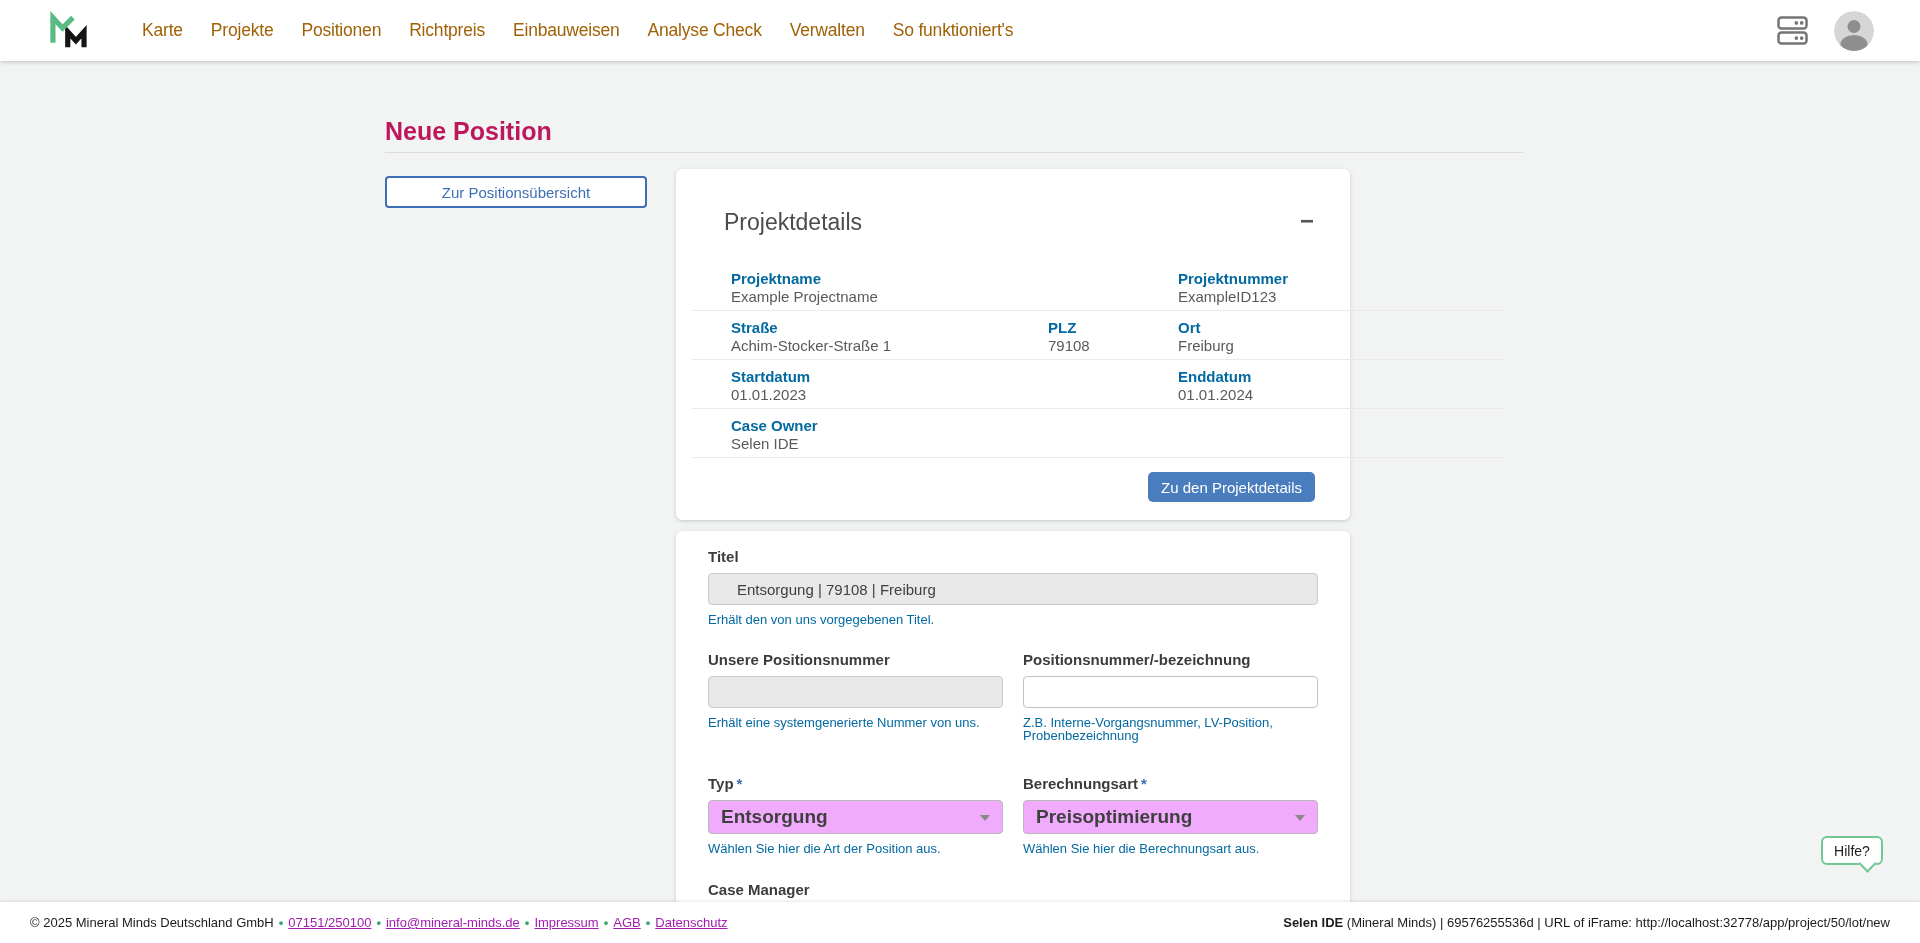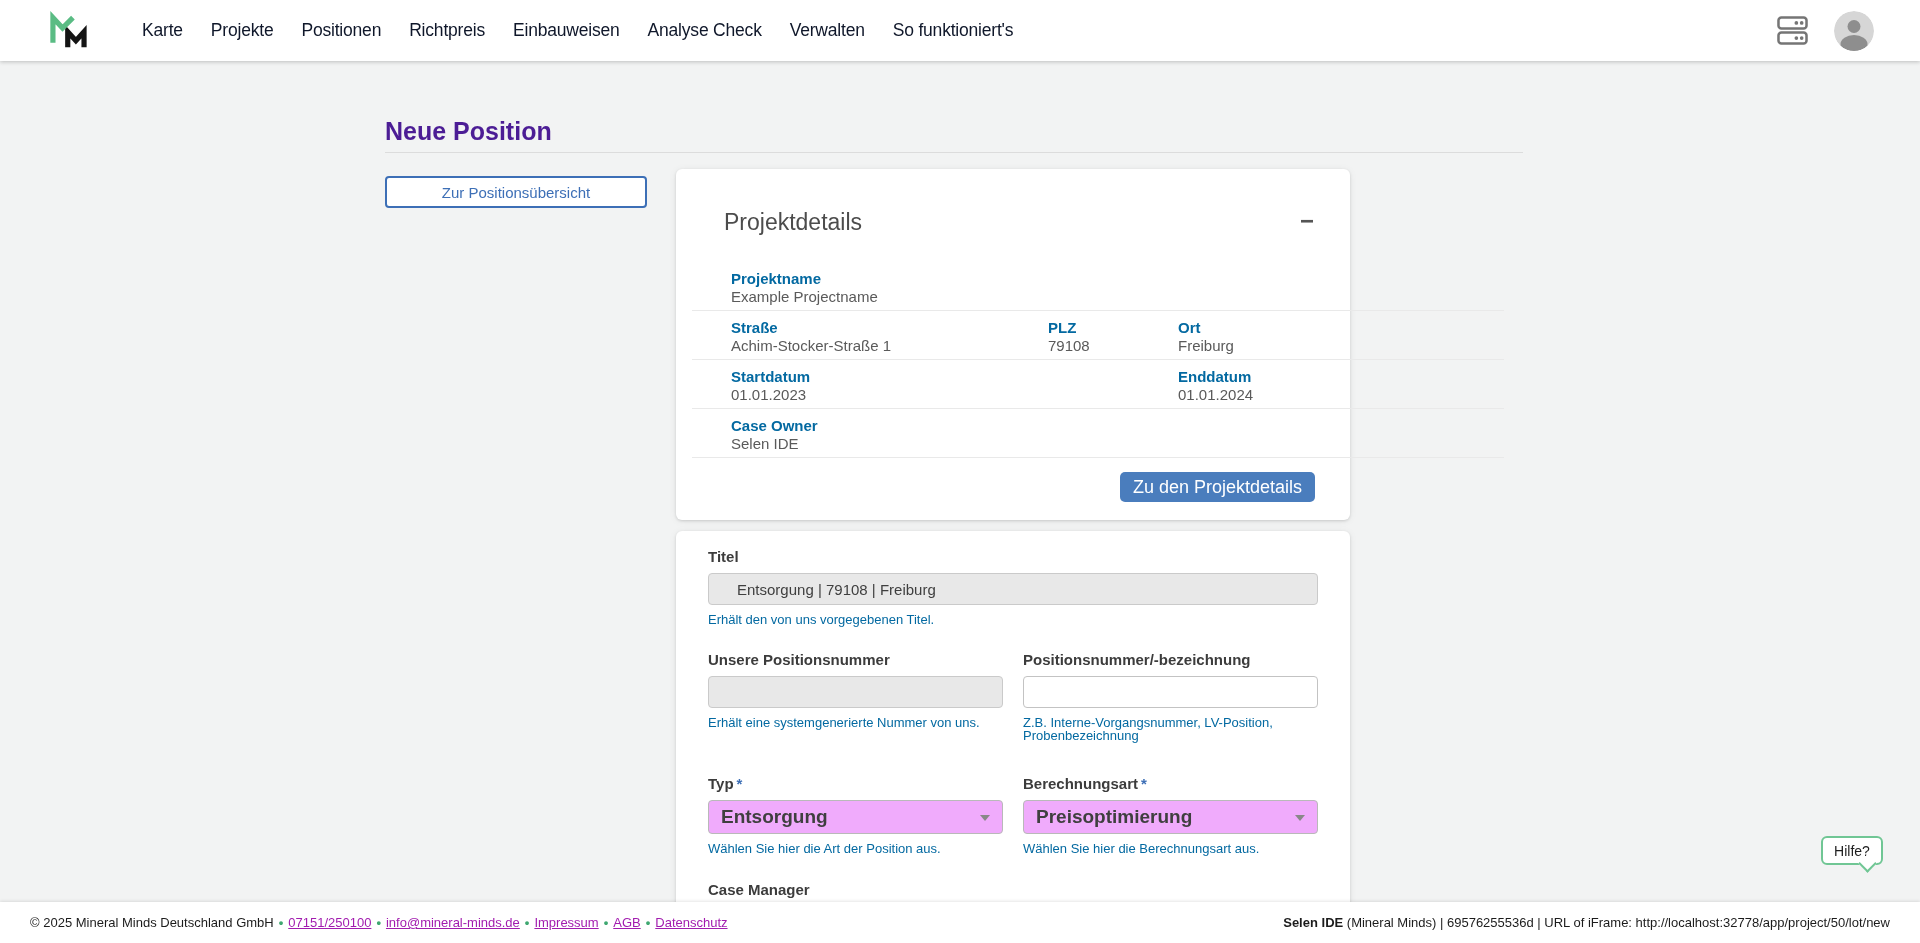"Karte" .nav-link { color: #0f172a -> #a16207 }
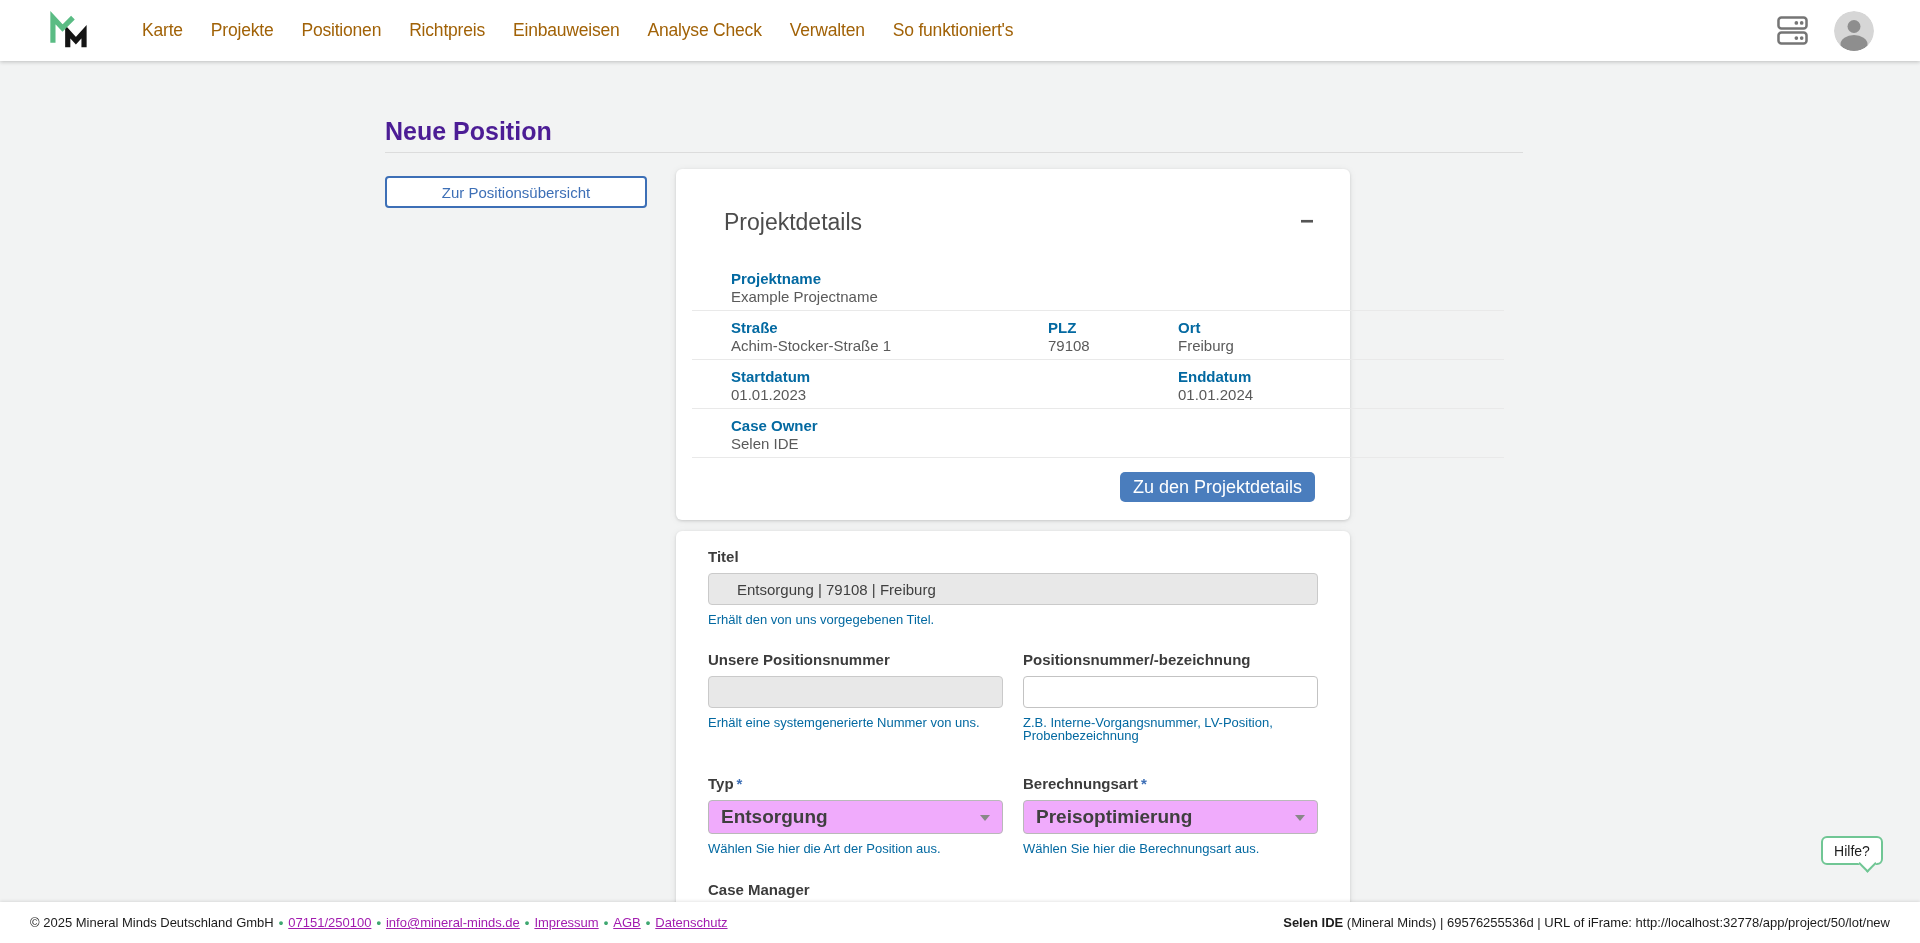"Neue Position" .page-title { color: #4c1d95 -> #be185d }
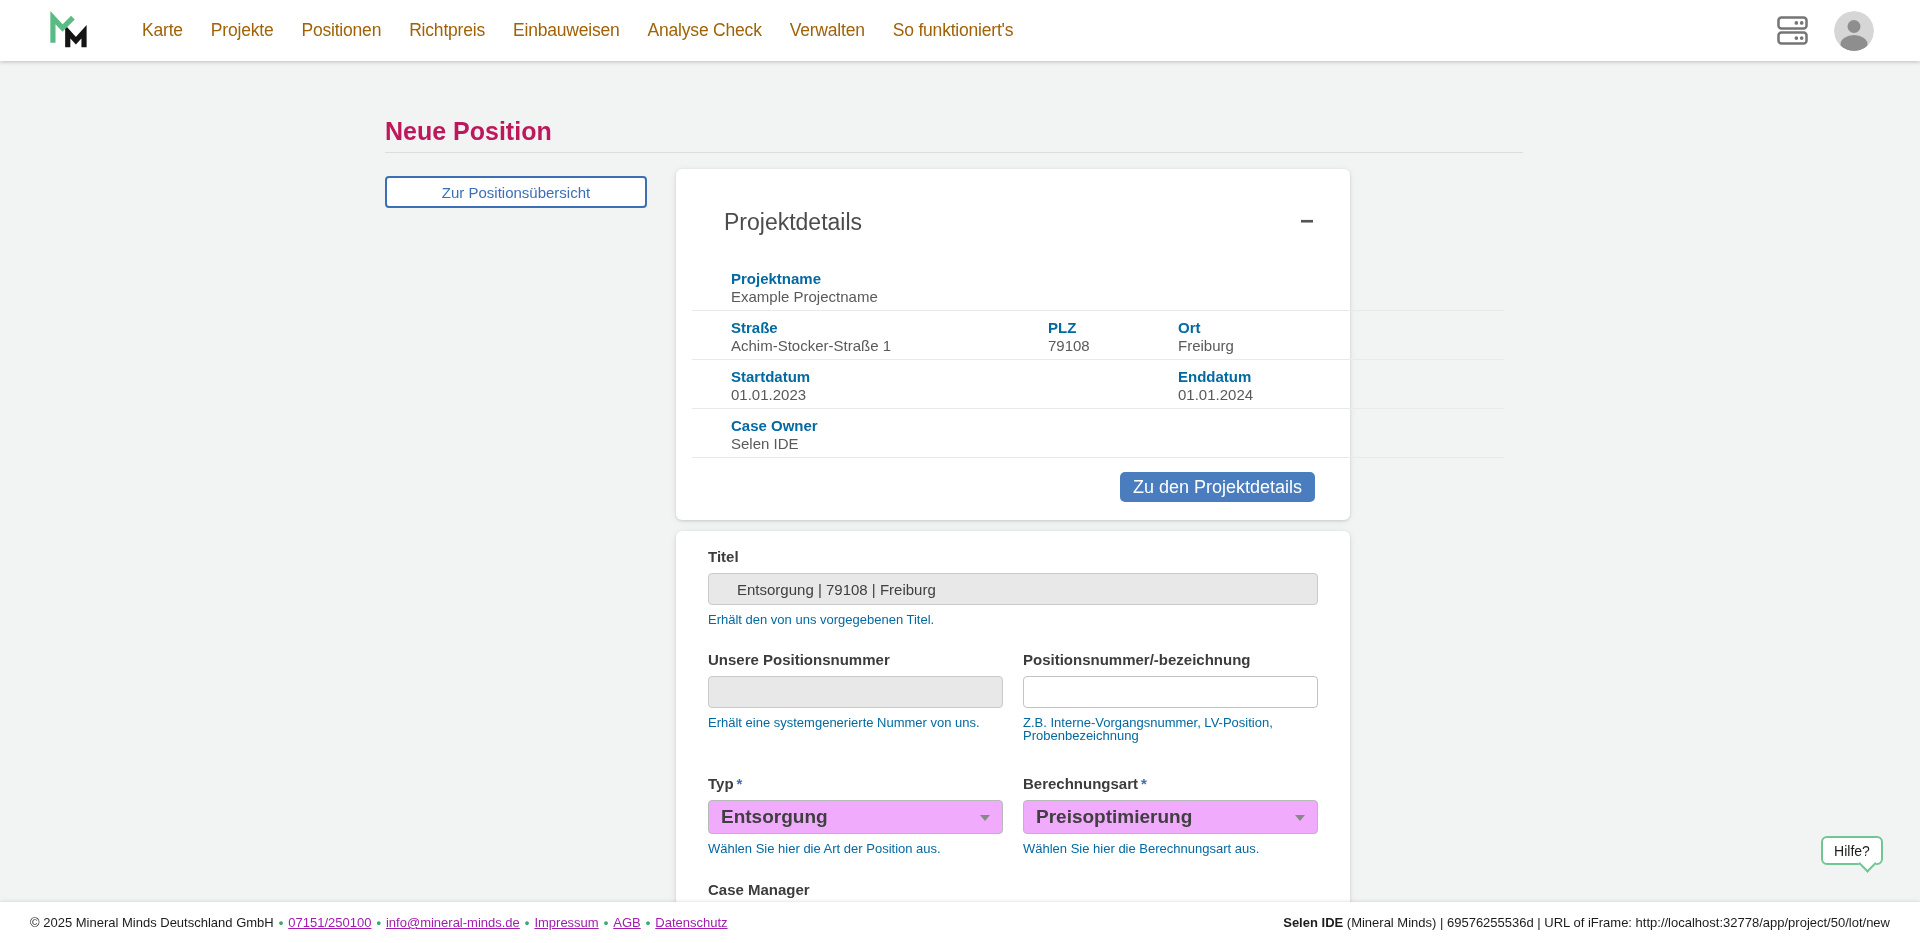"Projektnummer" div { html: none -> <div> <div>Projektnummer</div> <div>ExampleID123</div> </div> }
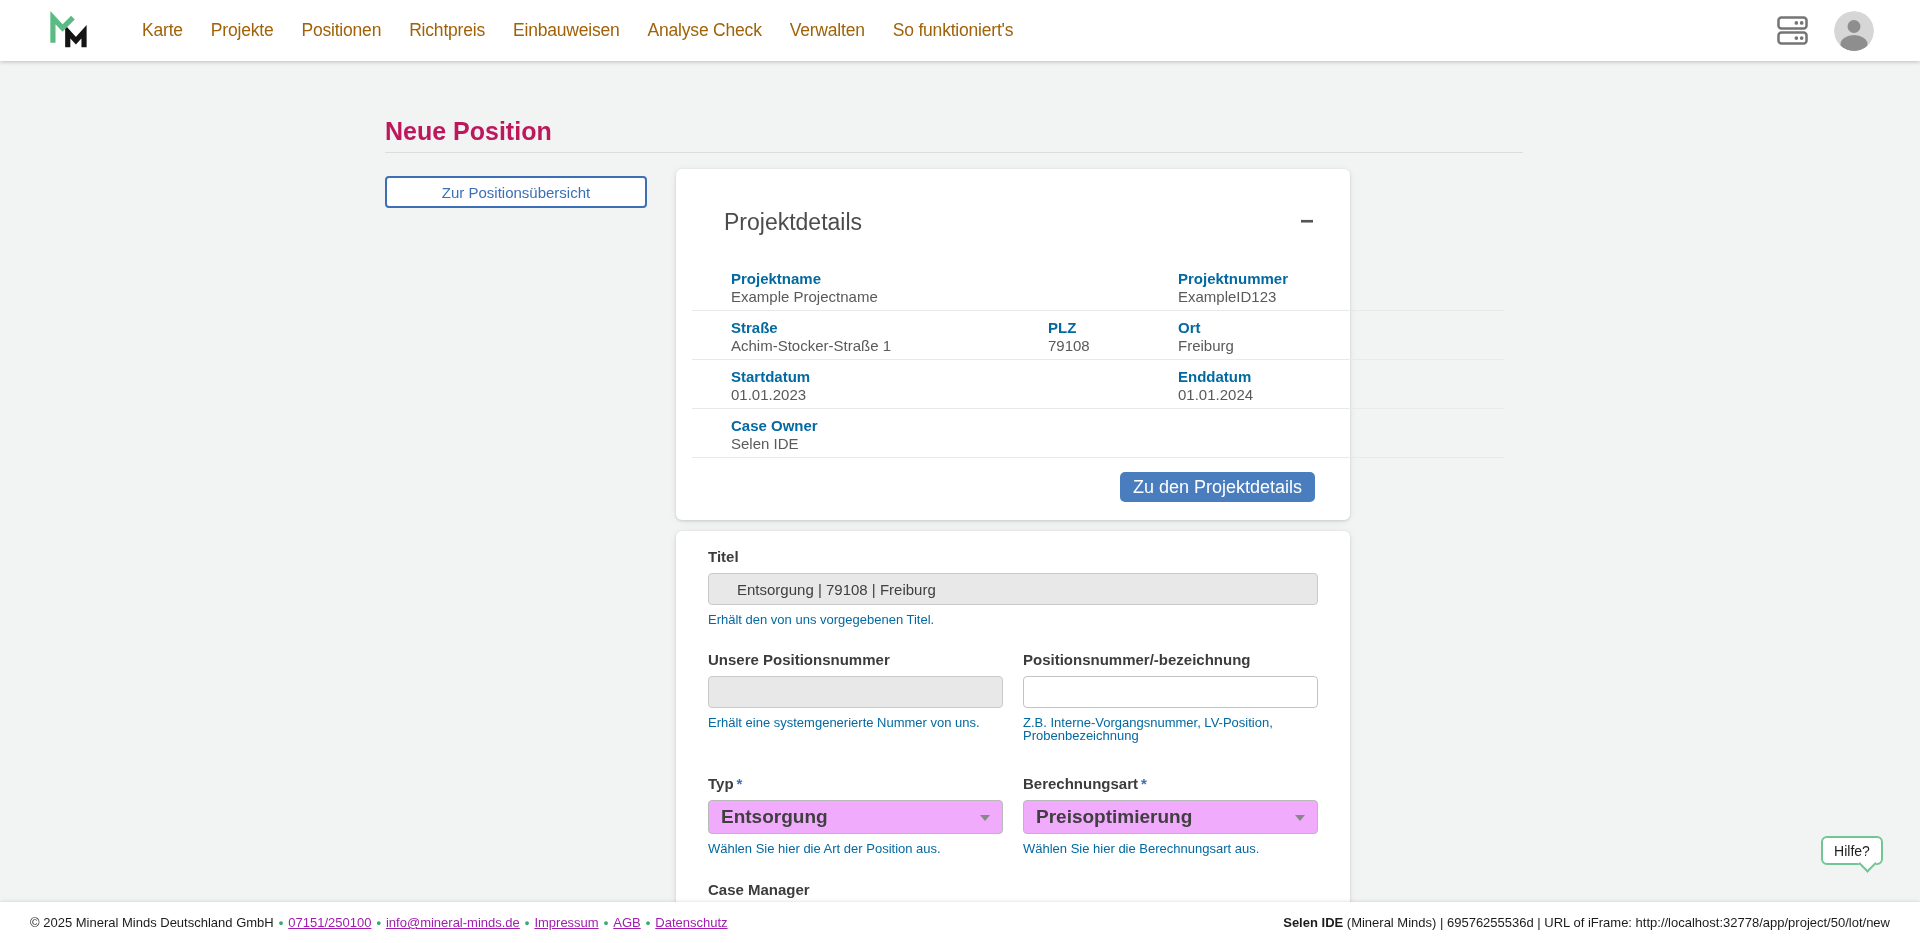"Zu den Projektdetails" .primary-btn { font-size: 18px -> 15px }
